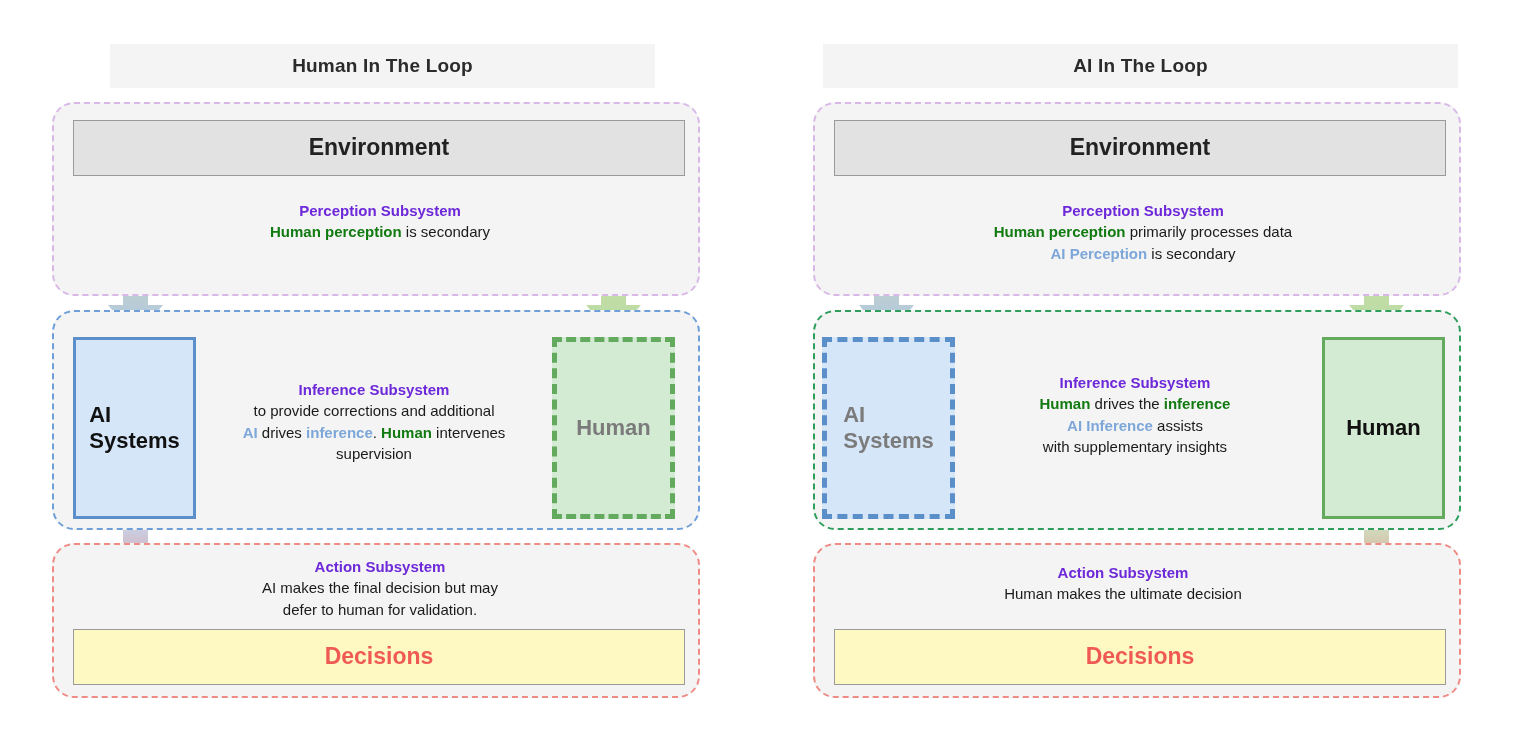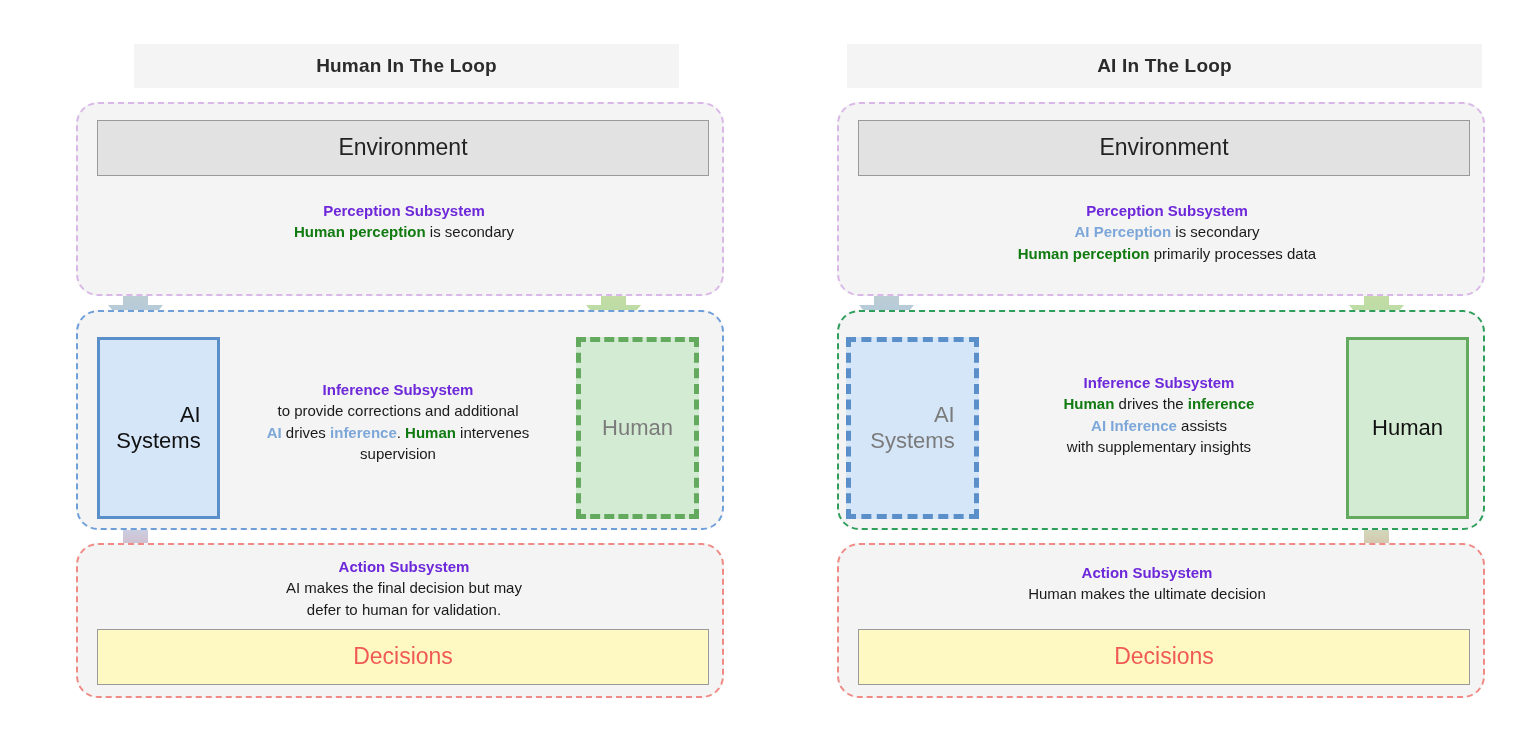"Human In The Loop" .panel { margin-left: 24px -> none }
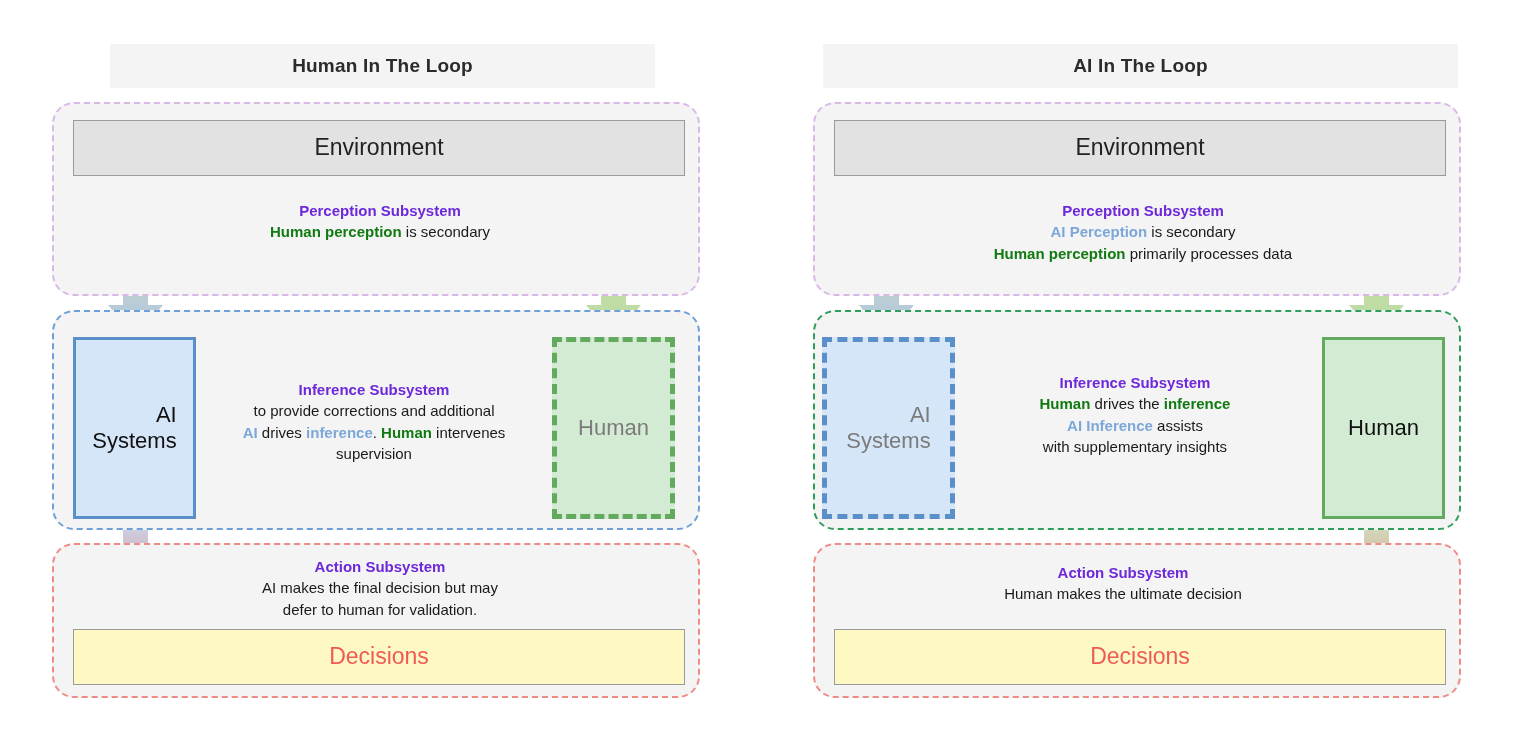"Environment" .box { font-weight: normal -> bold; text-align: right -> left }
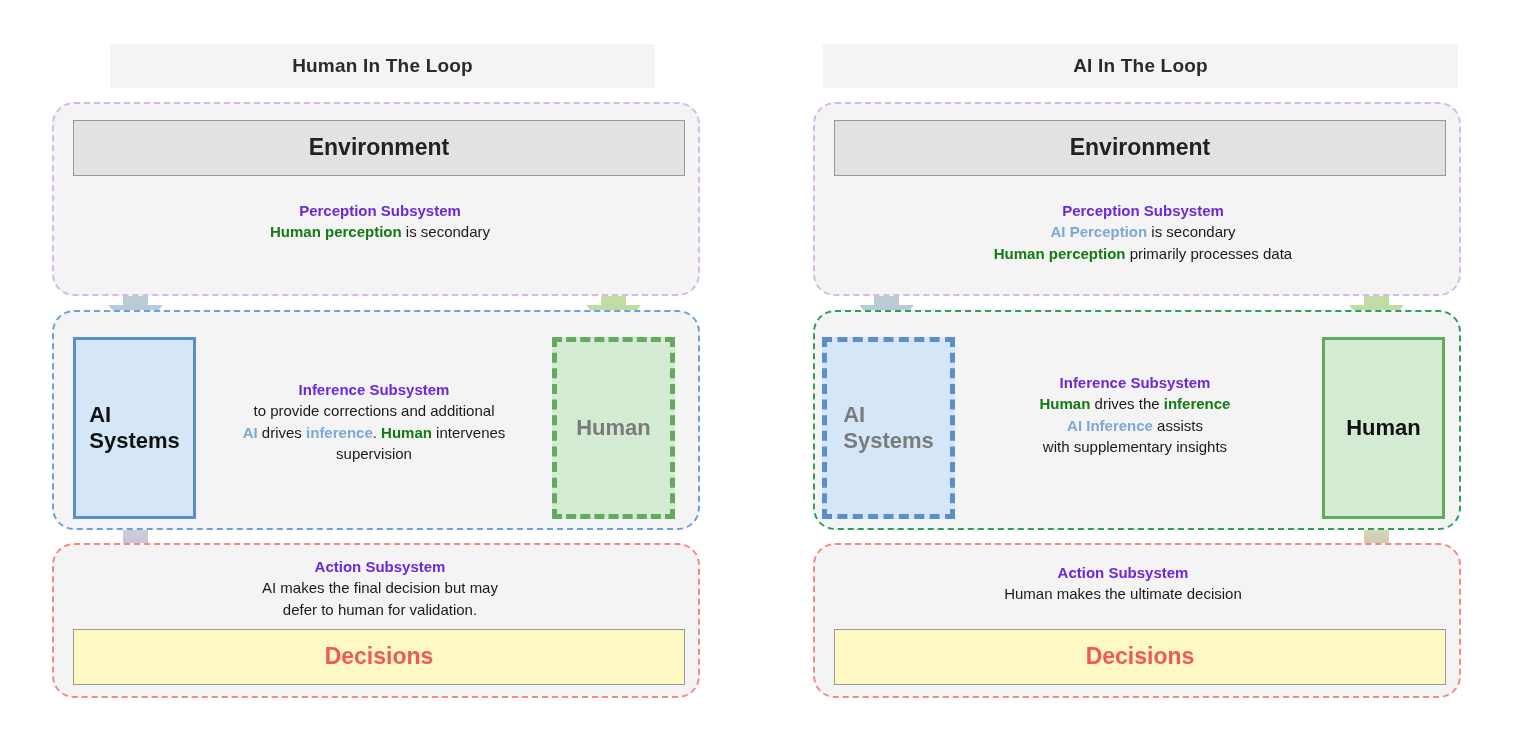"AI Perception is secondary" span.body { order: before "Human perception primarily processes" -> after "Human perception primarily processes" }
